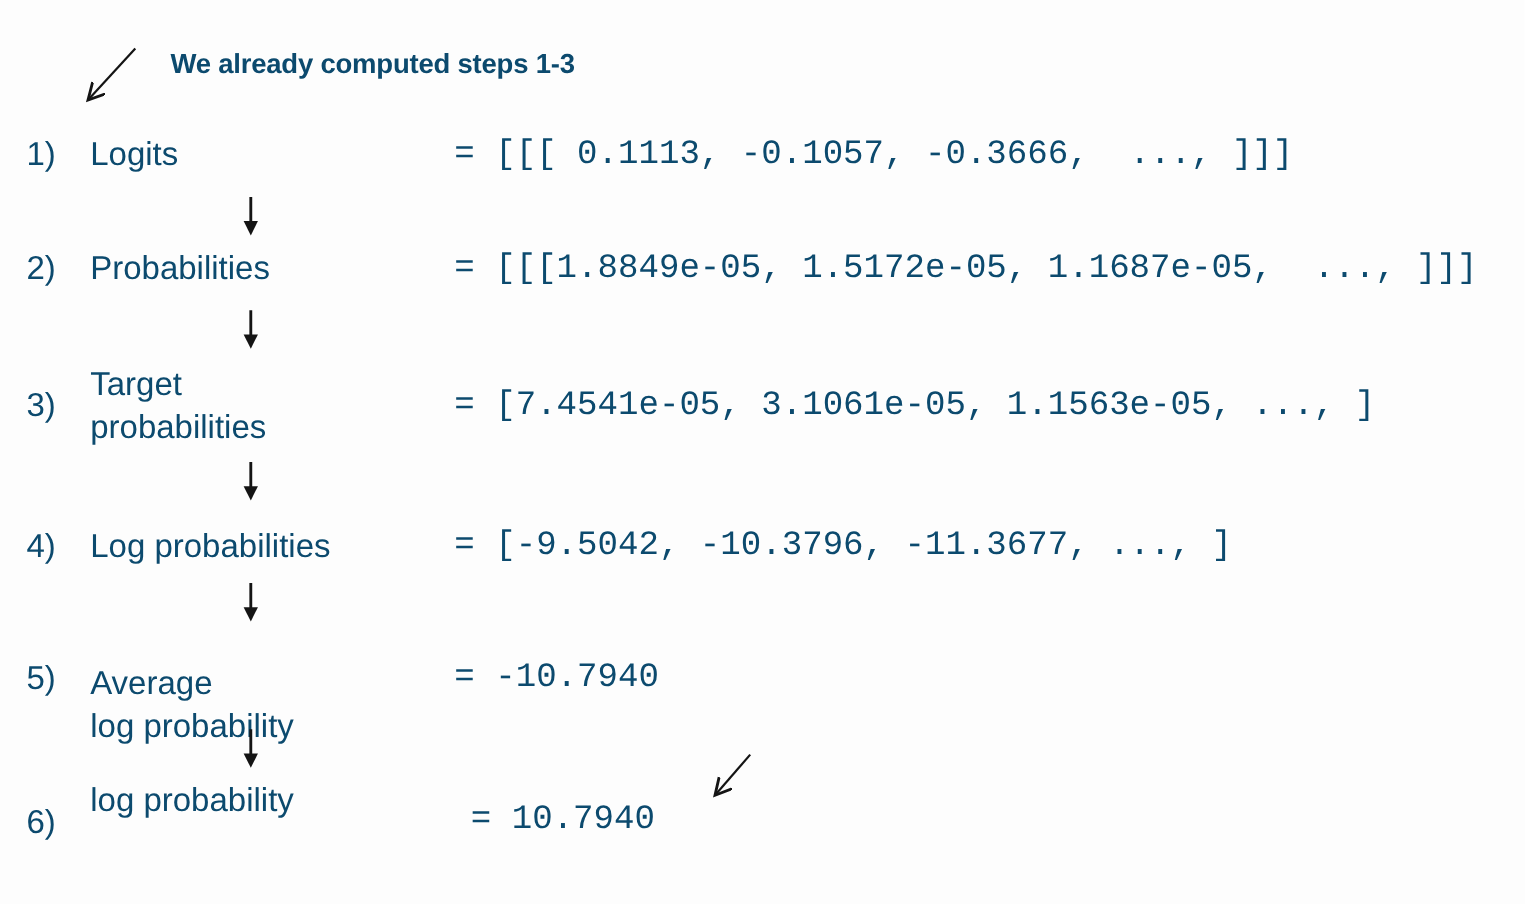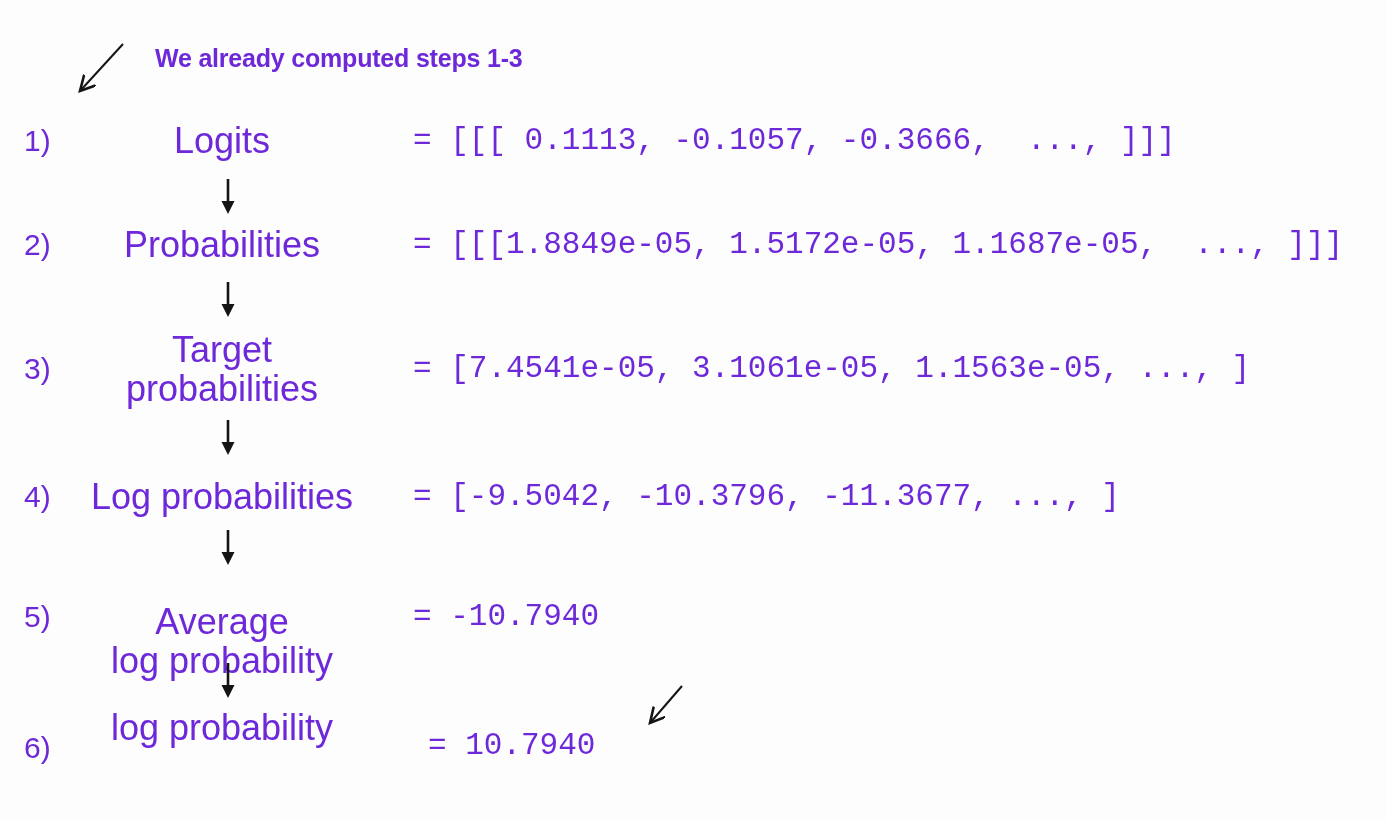"We already computed steps 1-3" .canvas { color: #6d28d9 -> #0c4a6e }
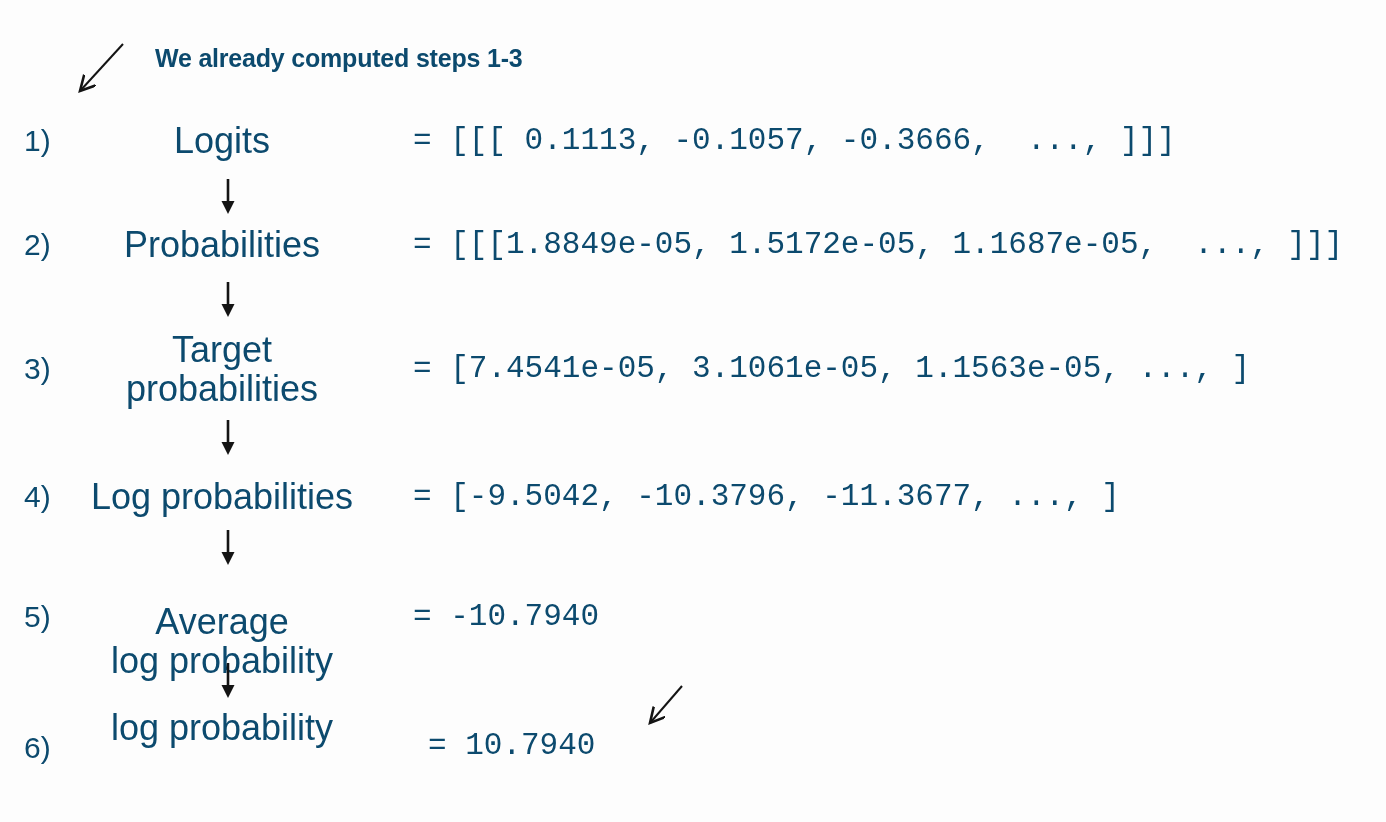"Logits" .step-label { font-size: 36px -> 30px; text-align: center -> none }
